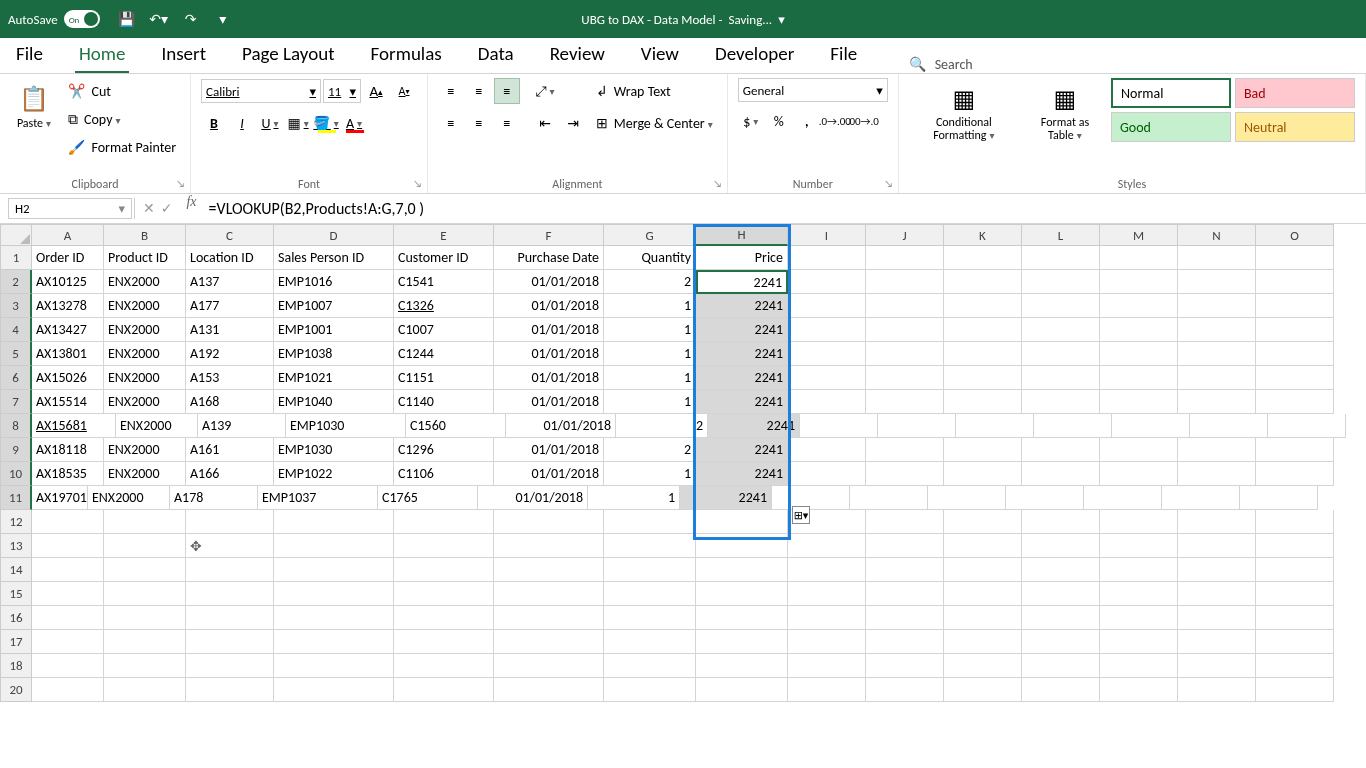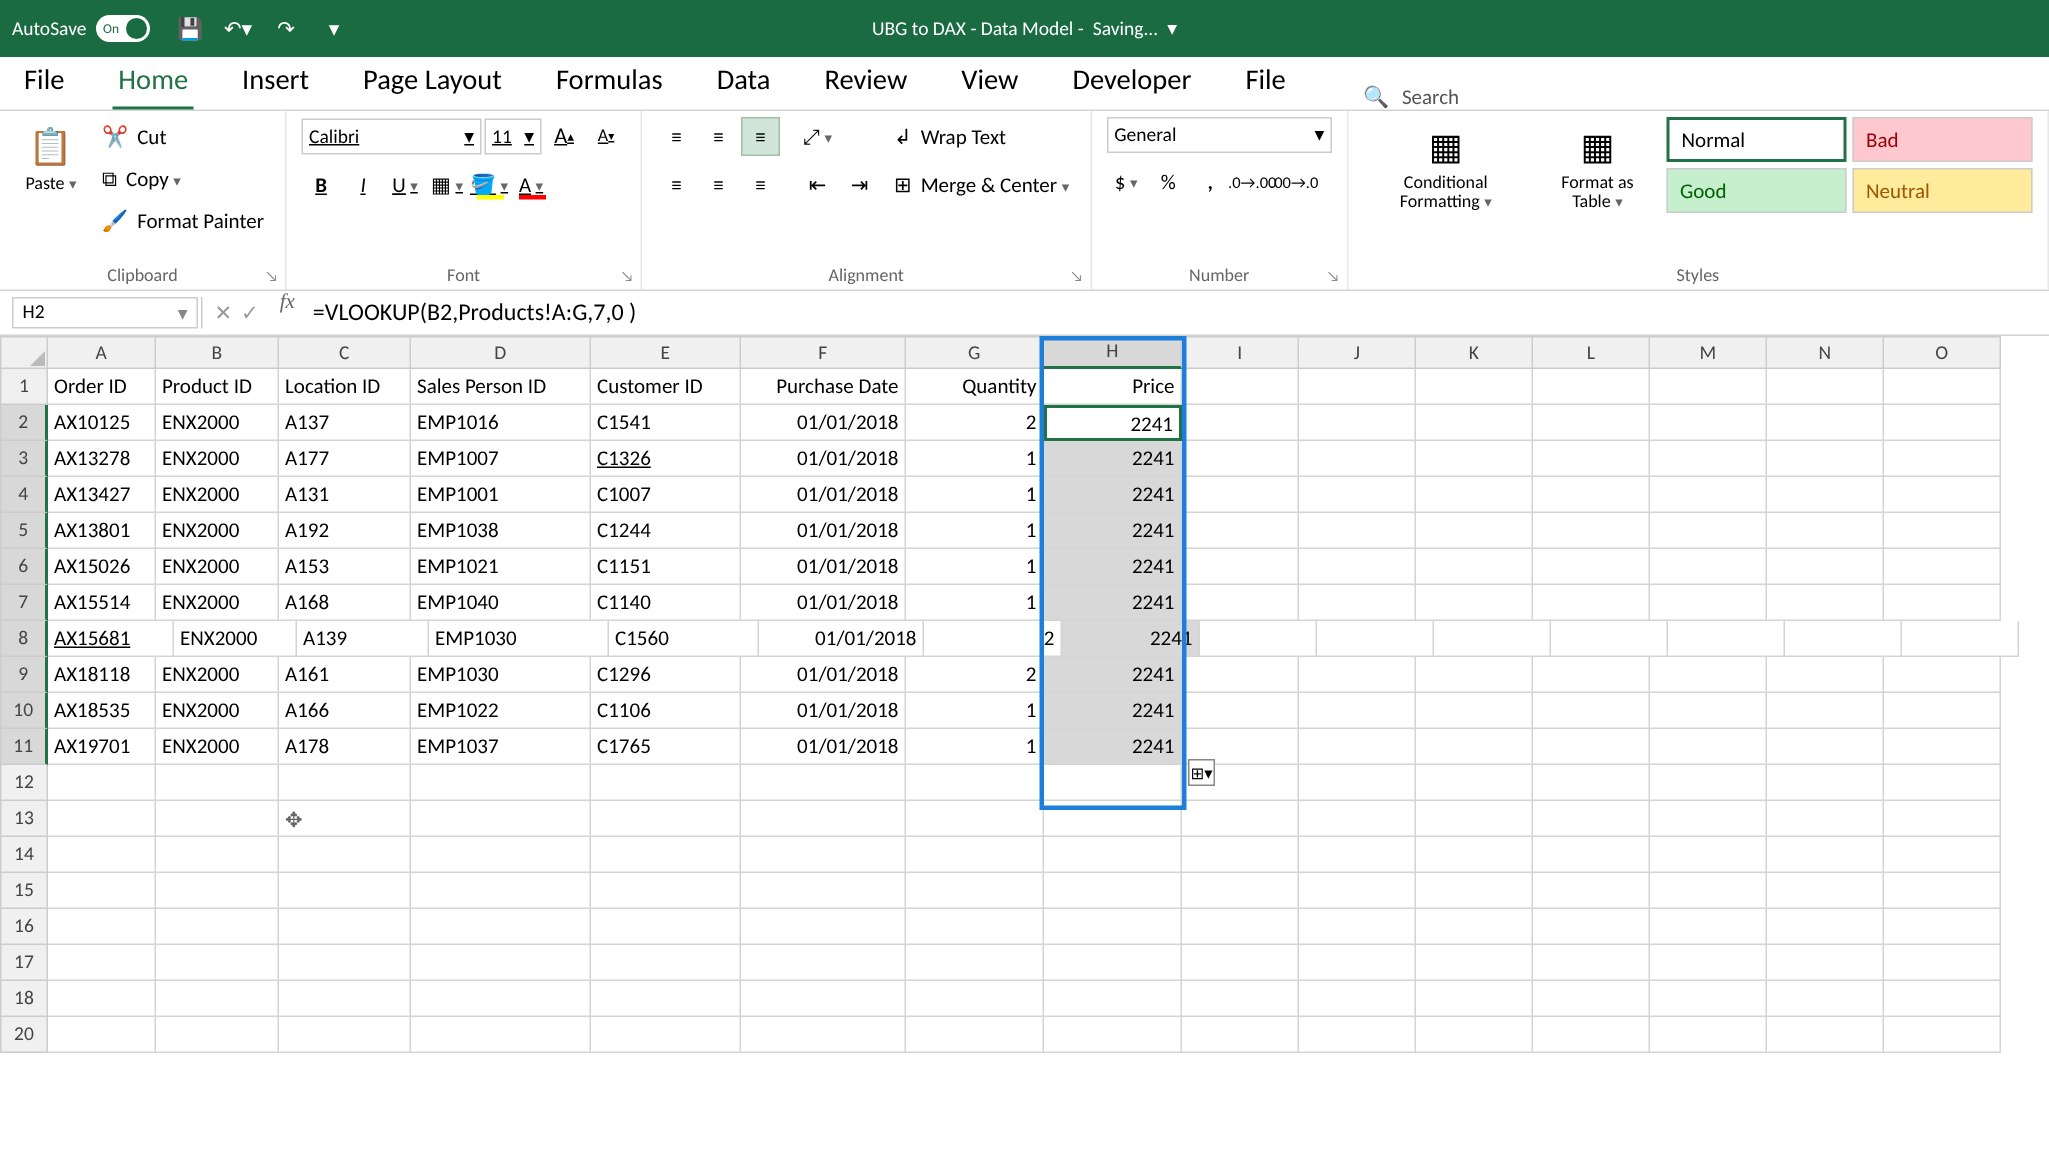"AX19701" div.cell { width: 72px -> 56px }
